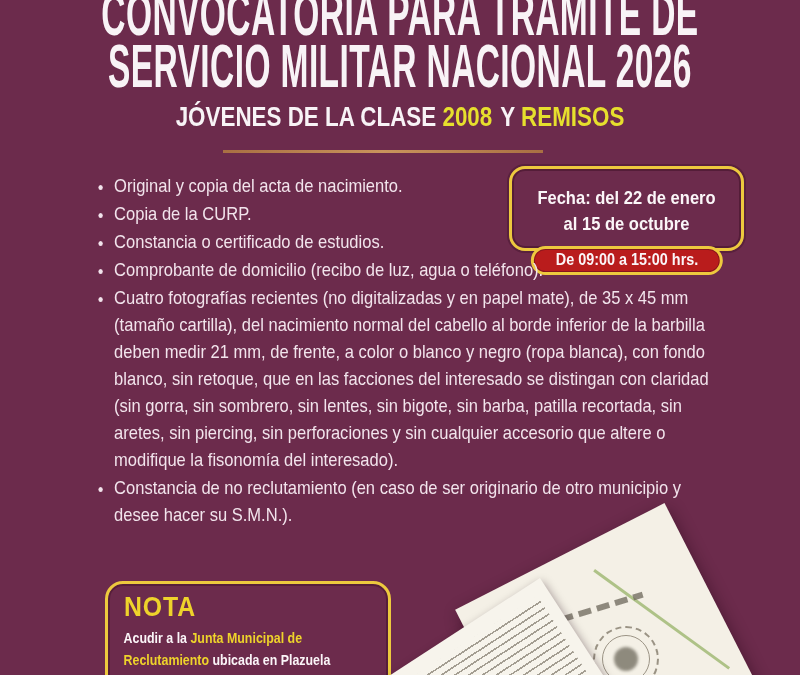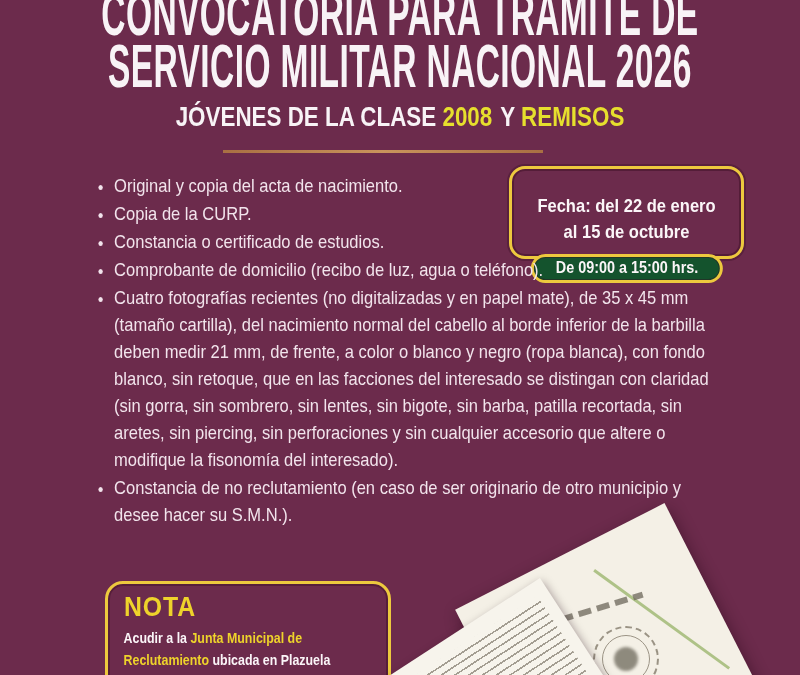"Fecha: del 22 de enero" .date-box { padding: 24px 12px 11px -> 16px 12px 11px }
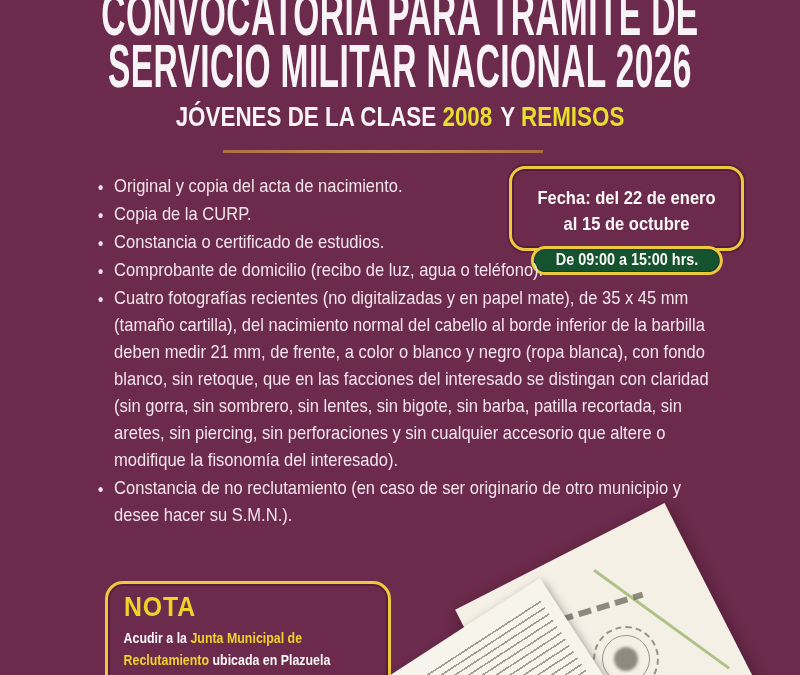"De 09:00 a 15:00 hrs." .hours-pill { background: #14532d -> #b91c1c }
